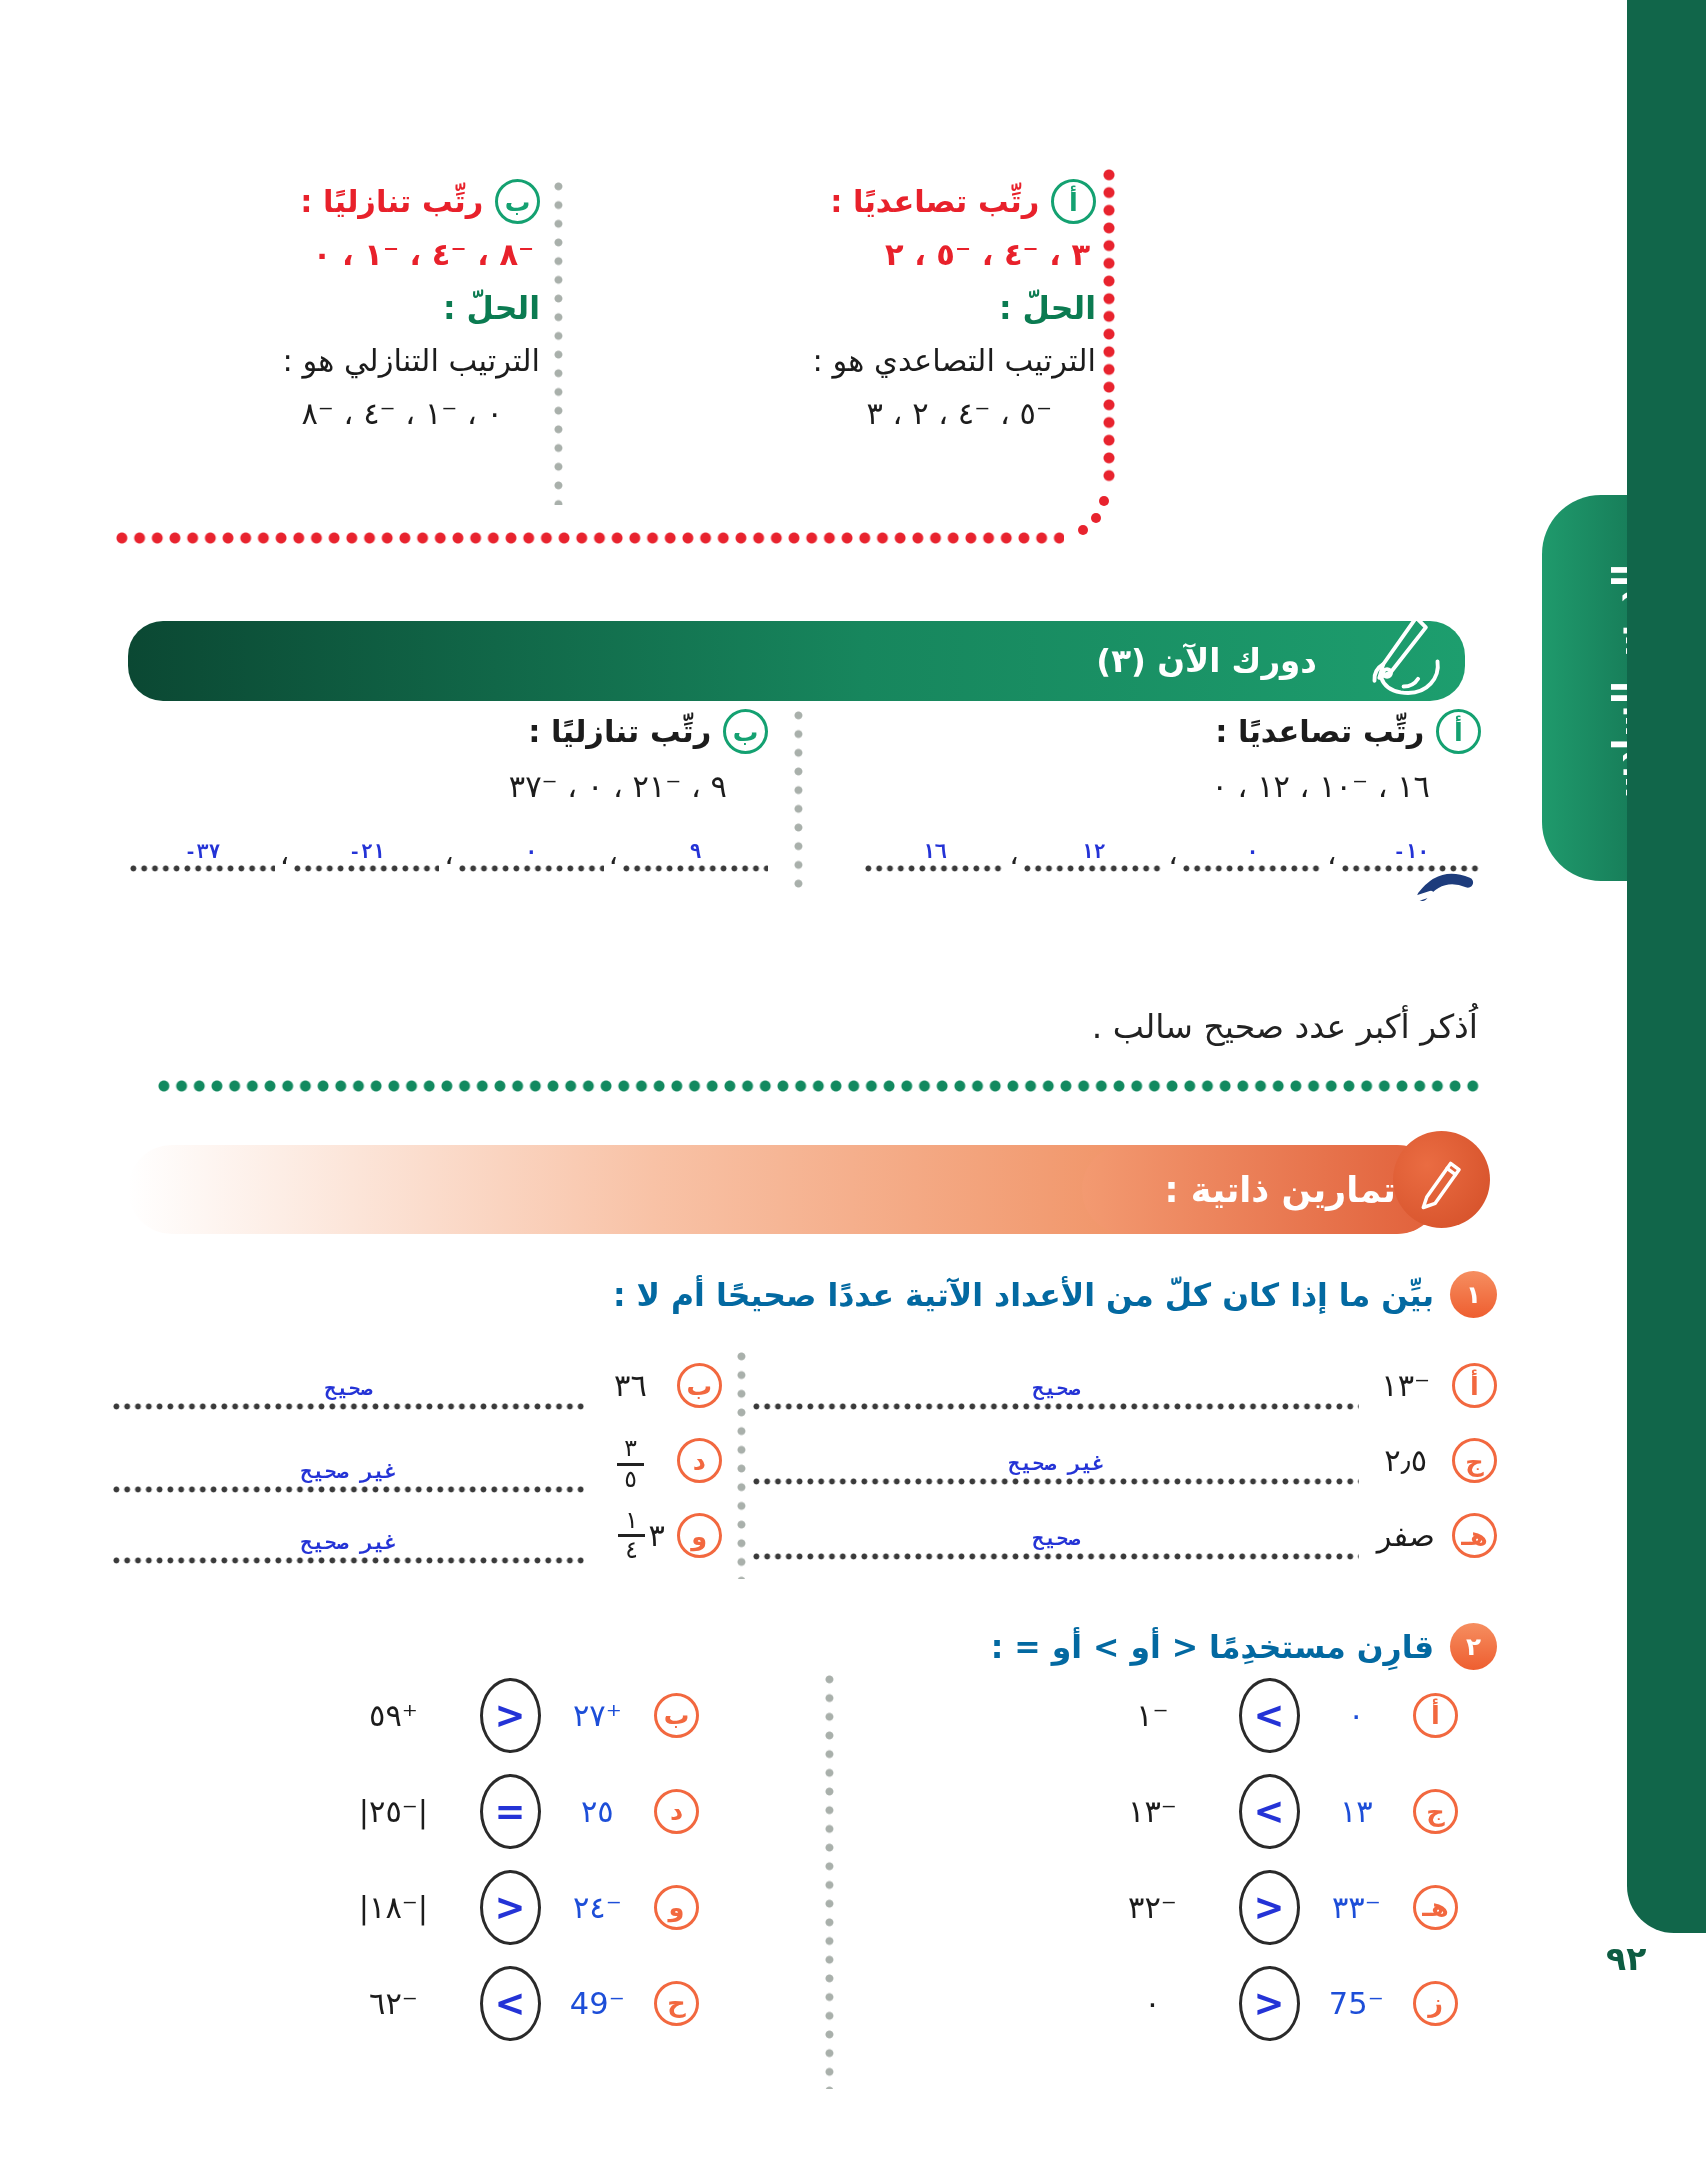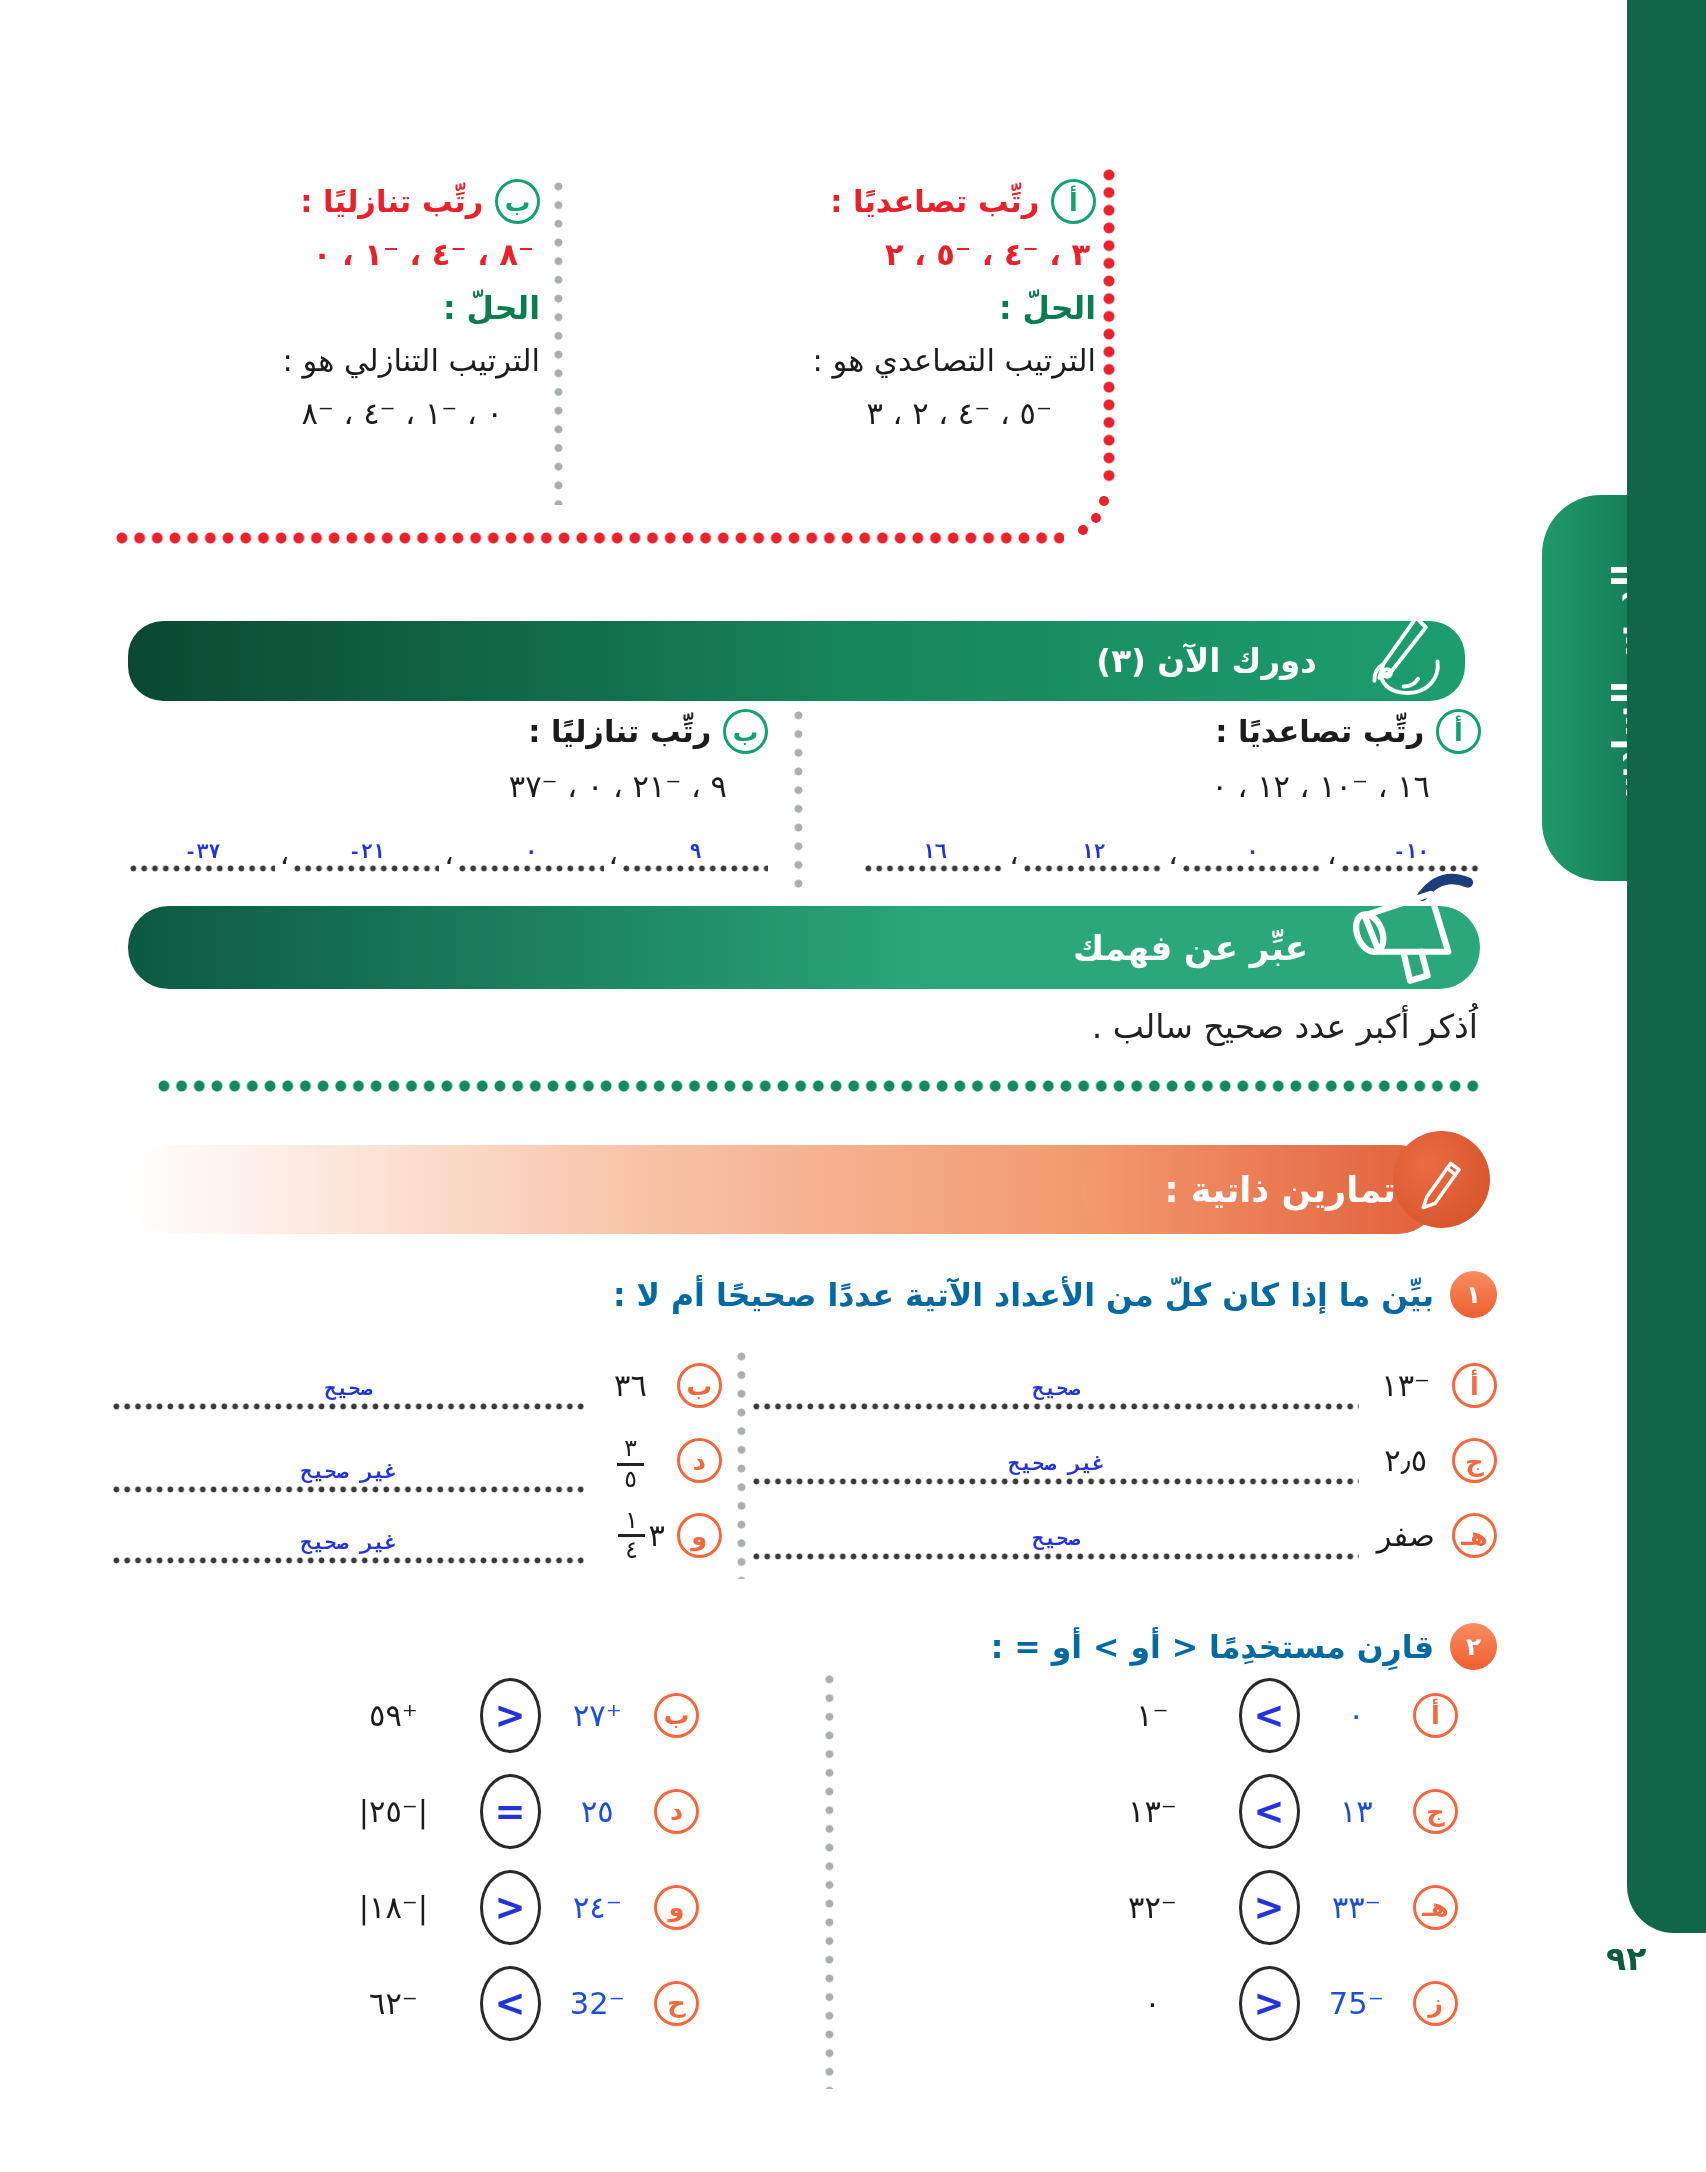"عبِّر عن فهمك" div.xp-banner { html: <div> <span>عبِّر عن فهمك</span> </div> -> none }
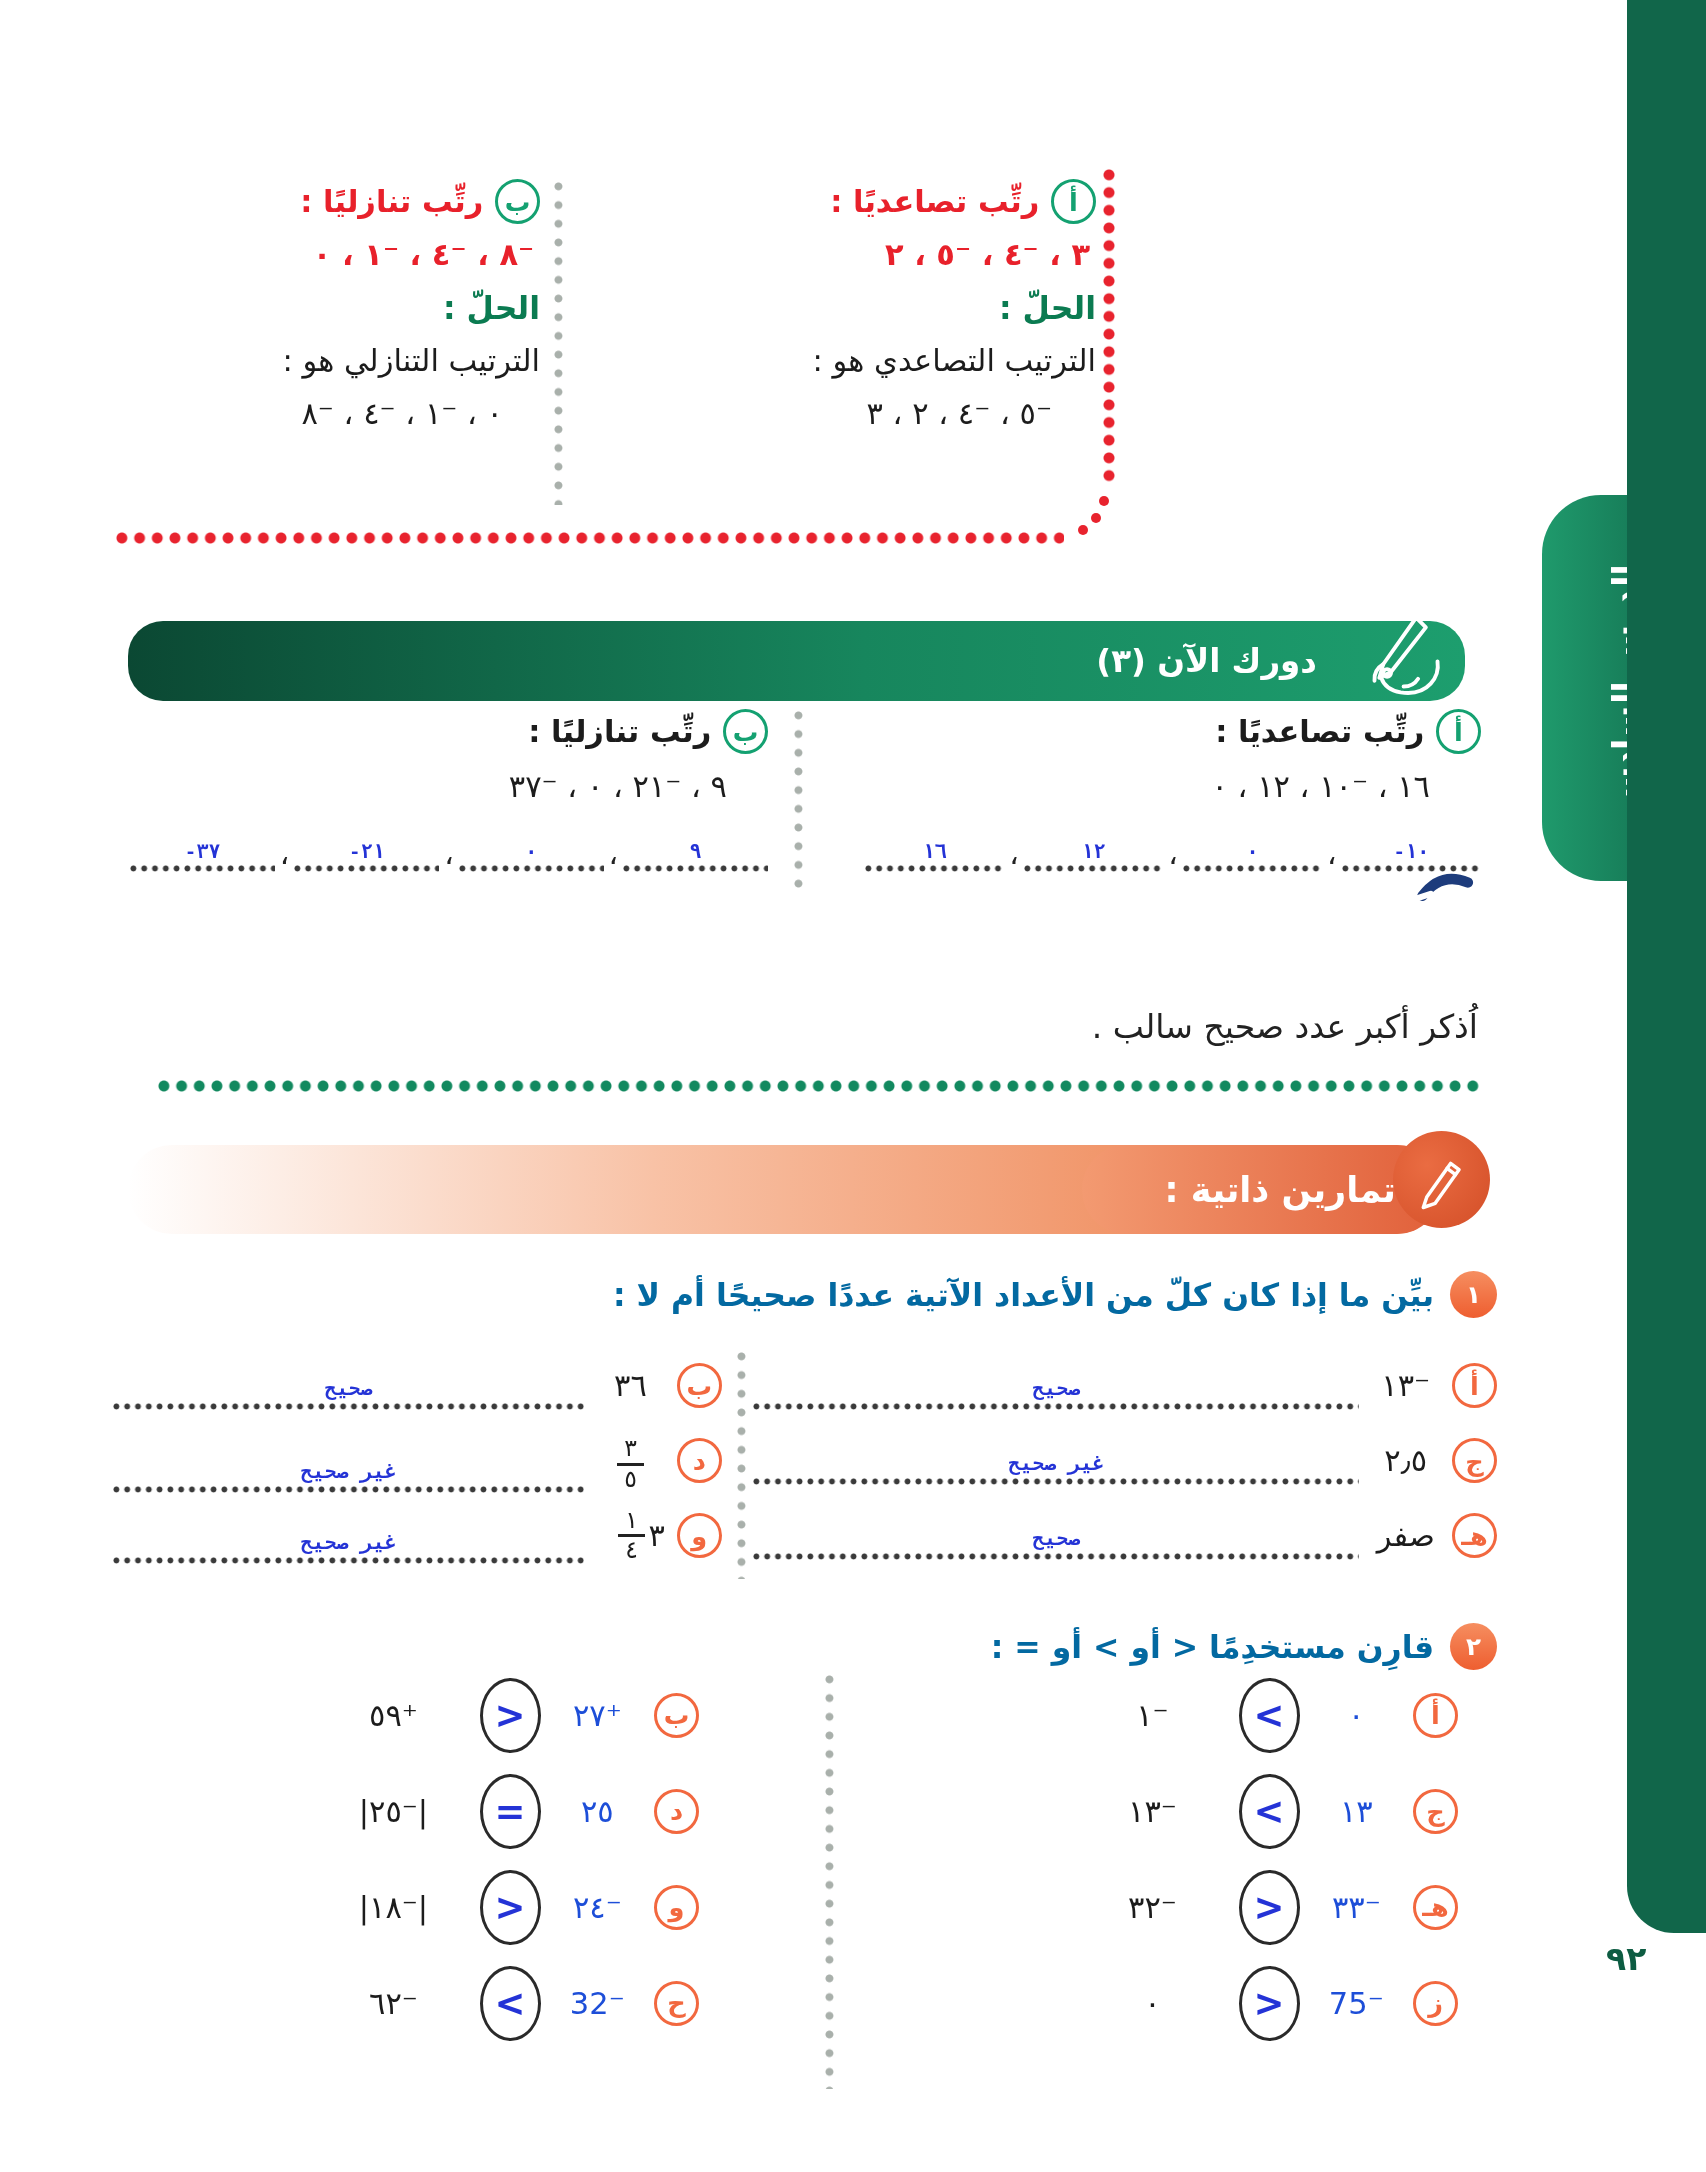"⁻32" span.v1 { text: 32 -> 49 }
